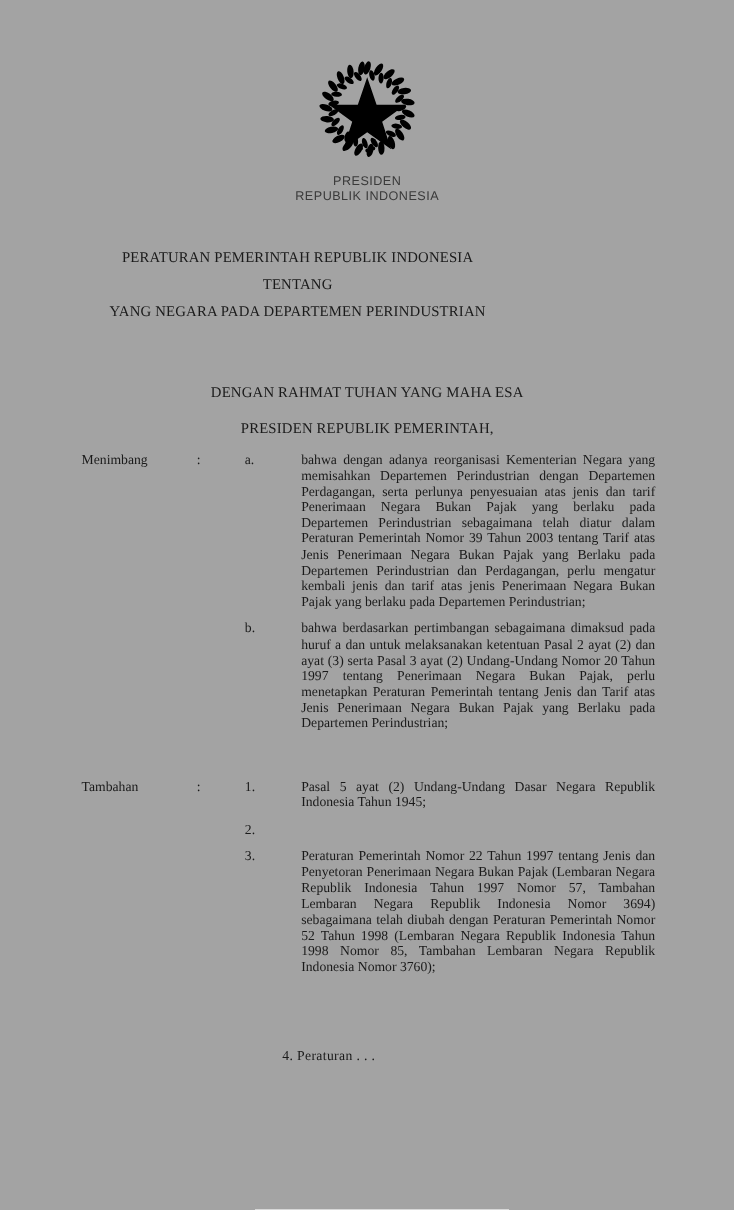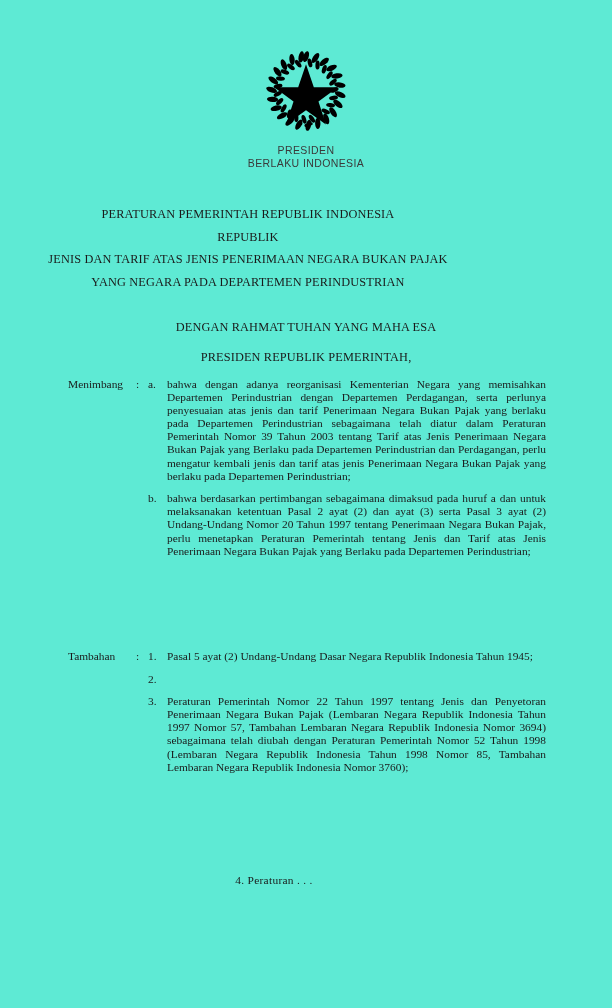"PRESIDEN" .page { background: #5eead4 -> #a3a3a3 }
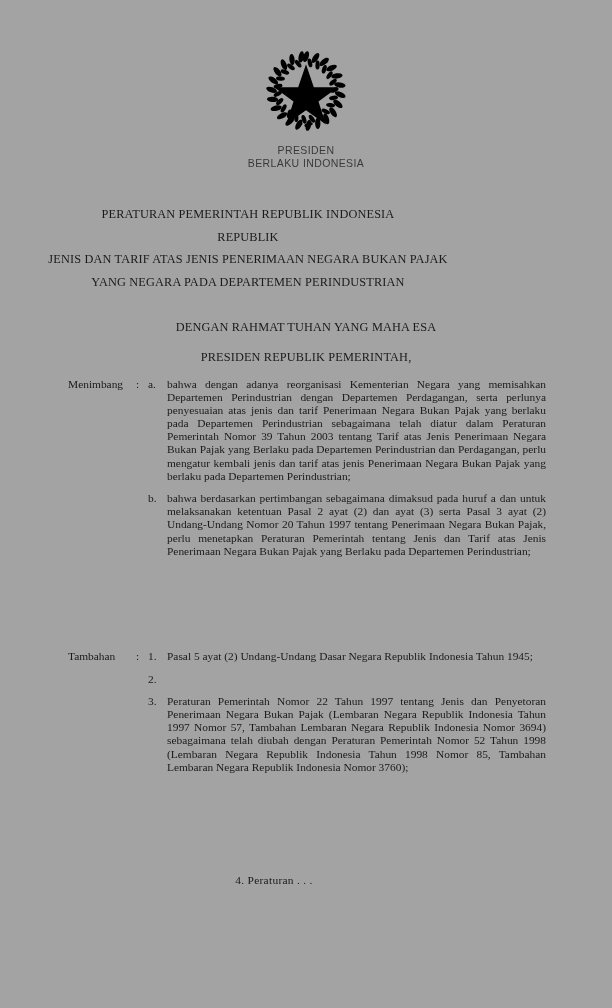"BERLAKU INDONESIA" div { text: BERLAKU -> REPUBLIK }
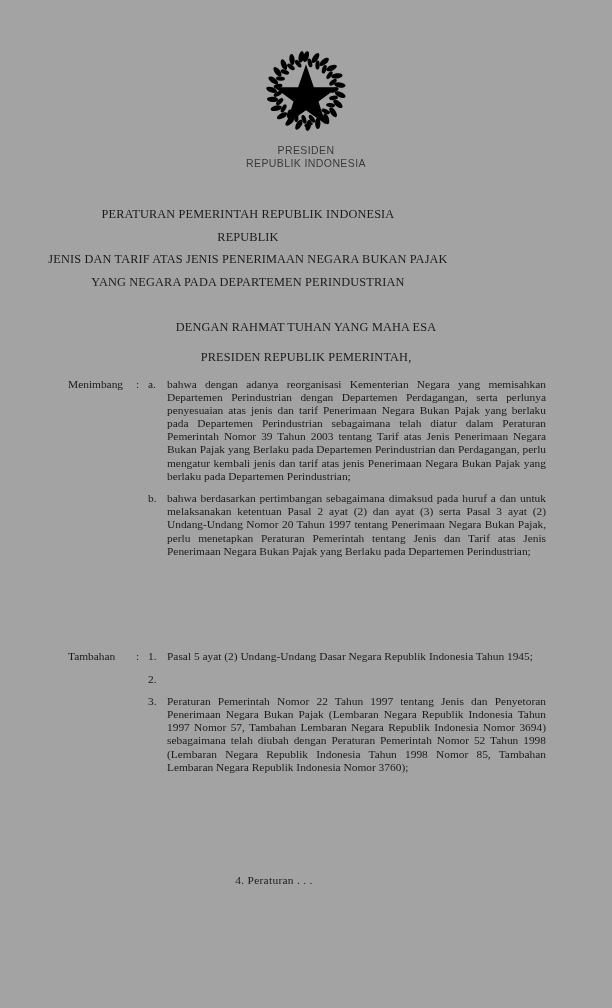"REPUBLIK" div { text: REPUBLIK -> TENTANG }
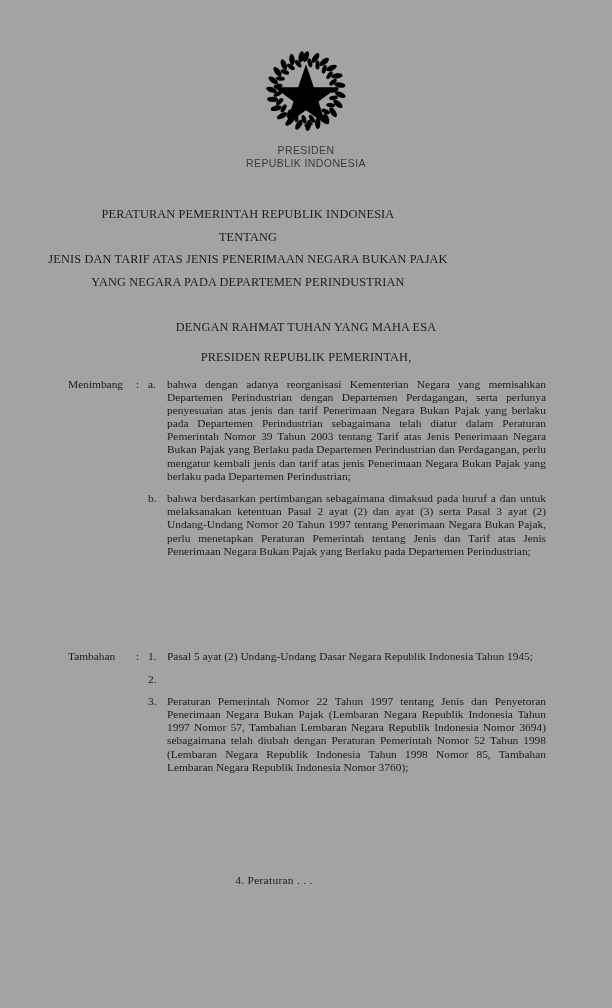"JENIS DAN TARIF ATAS JENIS" div { html: <div>JENIS DAN TARIF ATAS JENIS PENERIMAAN NEGARA BUKAN PAJAK</div> -> none }
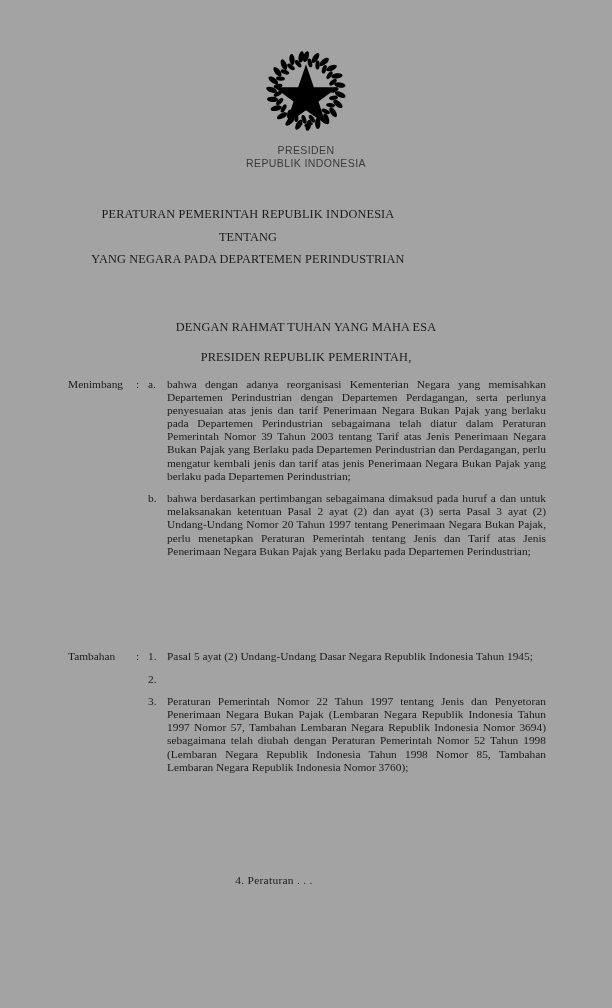"Menimbang" .clause-row { gap: none -> 28px }
